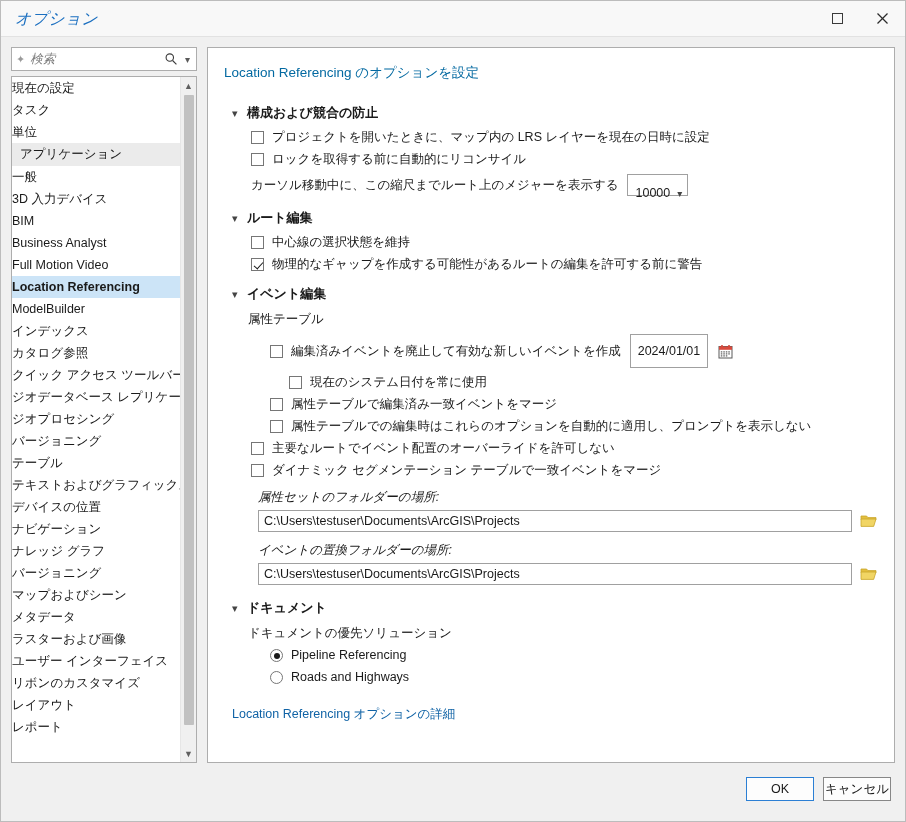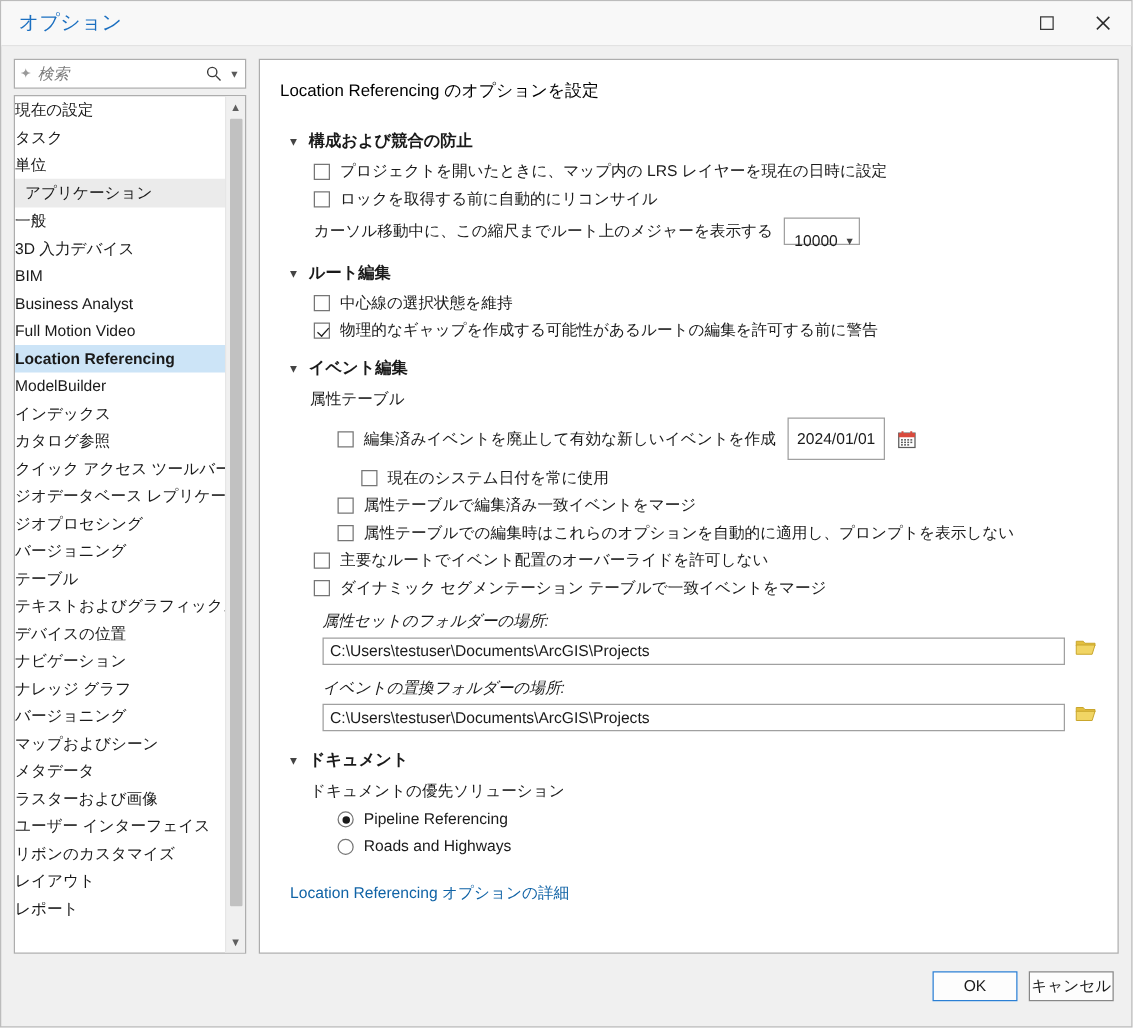"オプション" #titlebar { font-style: none -> italic }
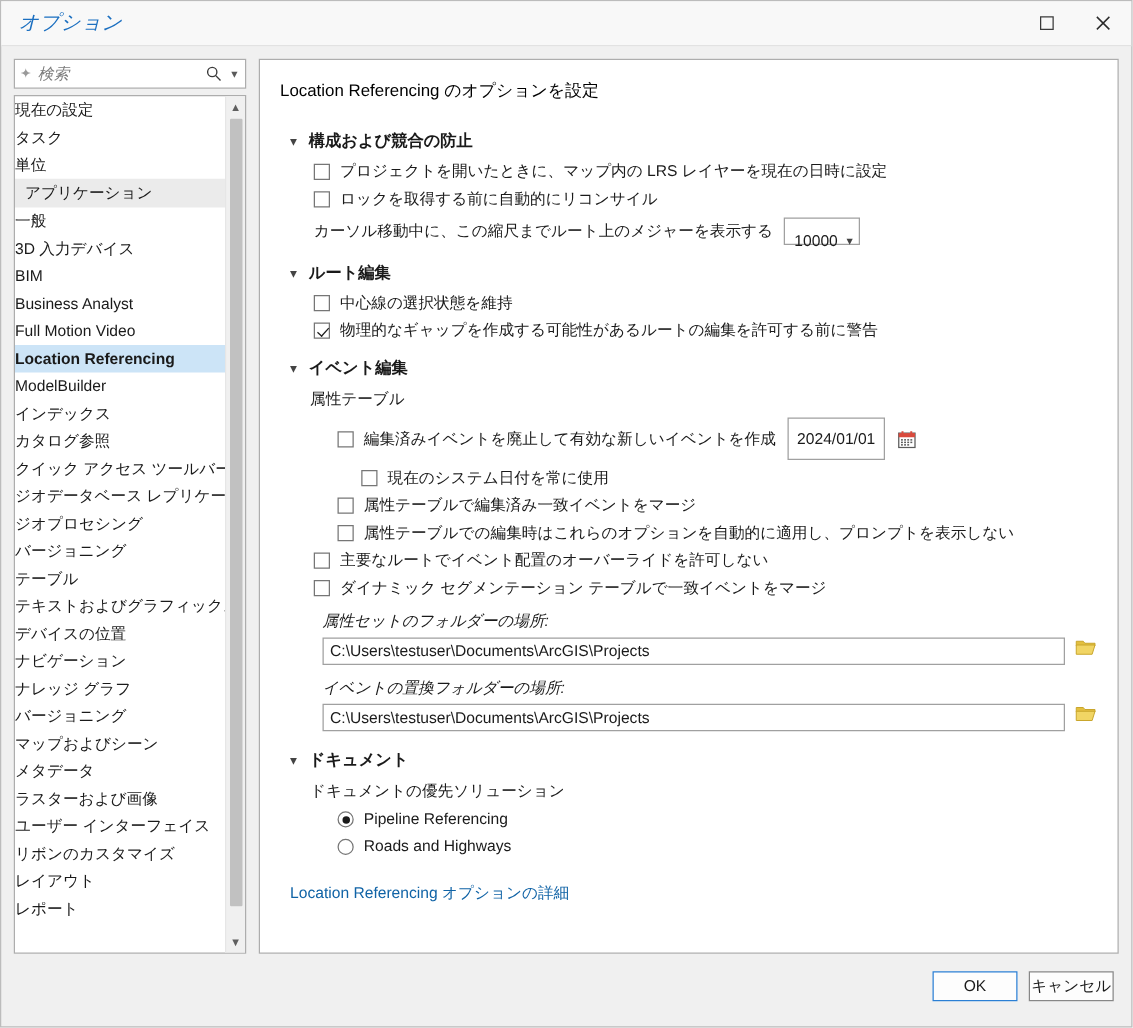"Location Referencing のオプションを設定" .pane-title { color: #000000 -> #0369a1 }
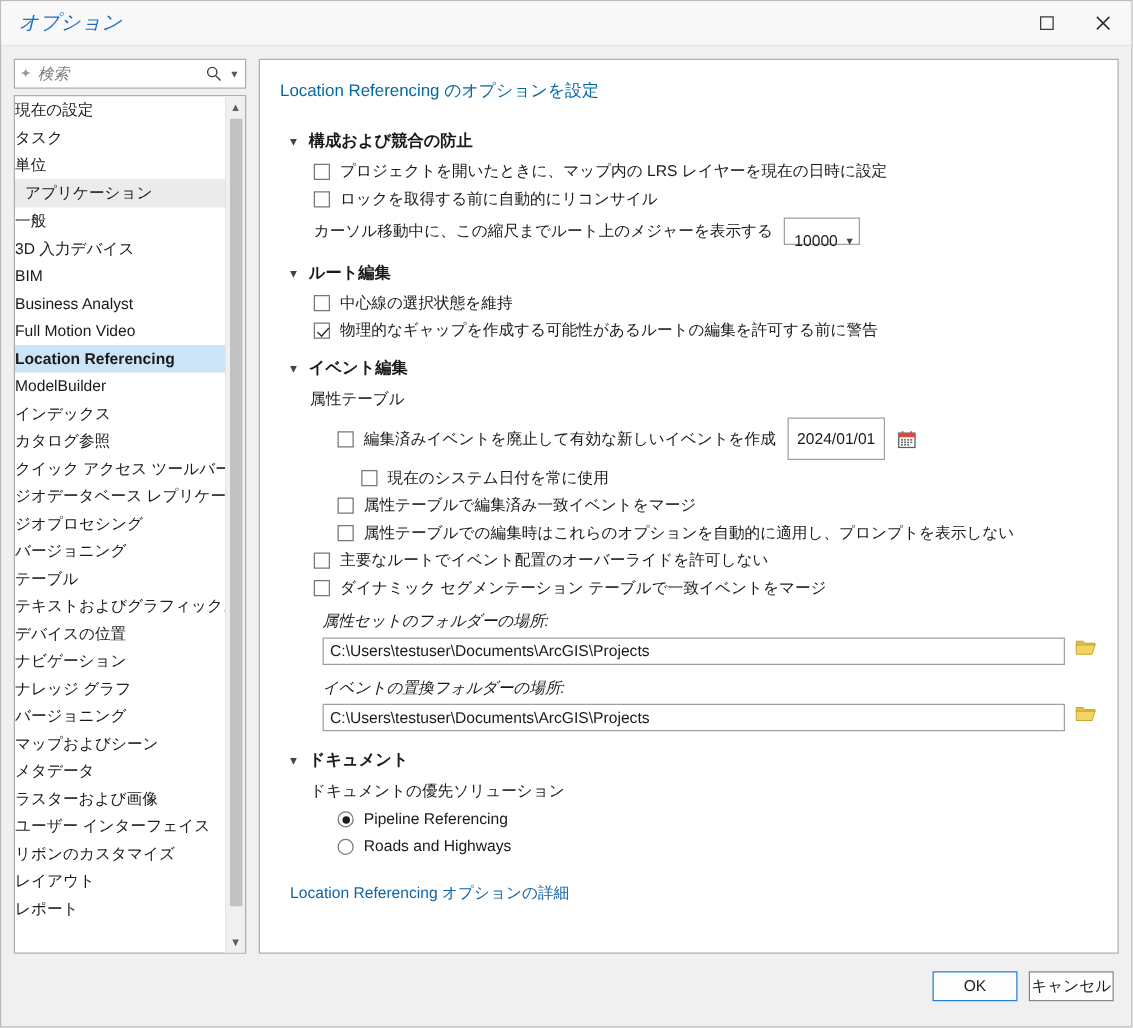"C:\Users\testuser\Documents\ArcGIS\Proje" .field-row { align-items: flex-start -> center }
